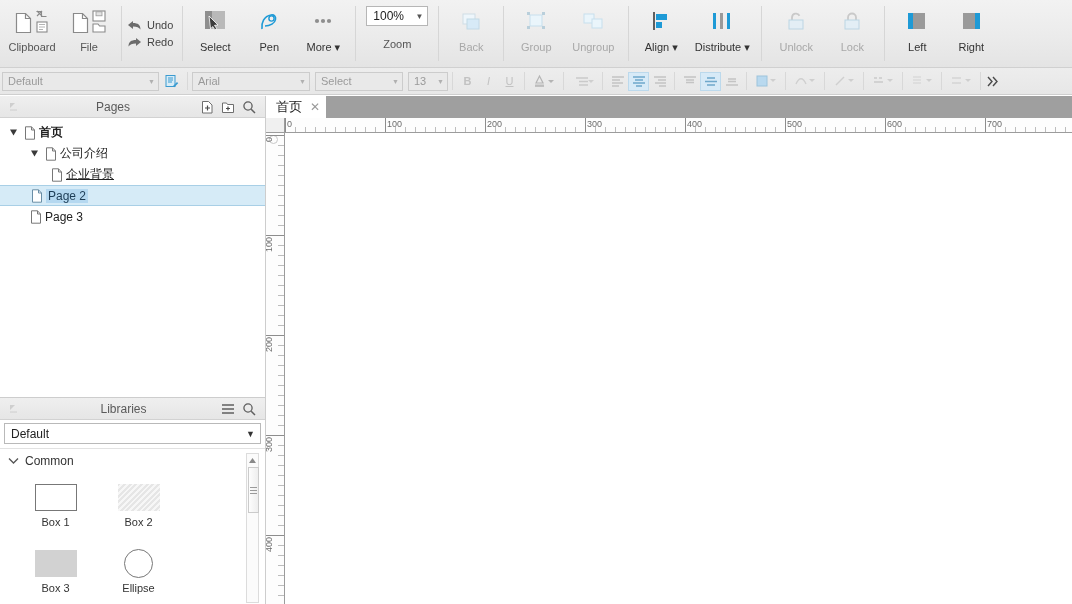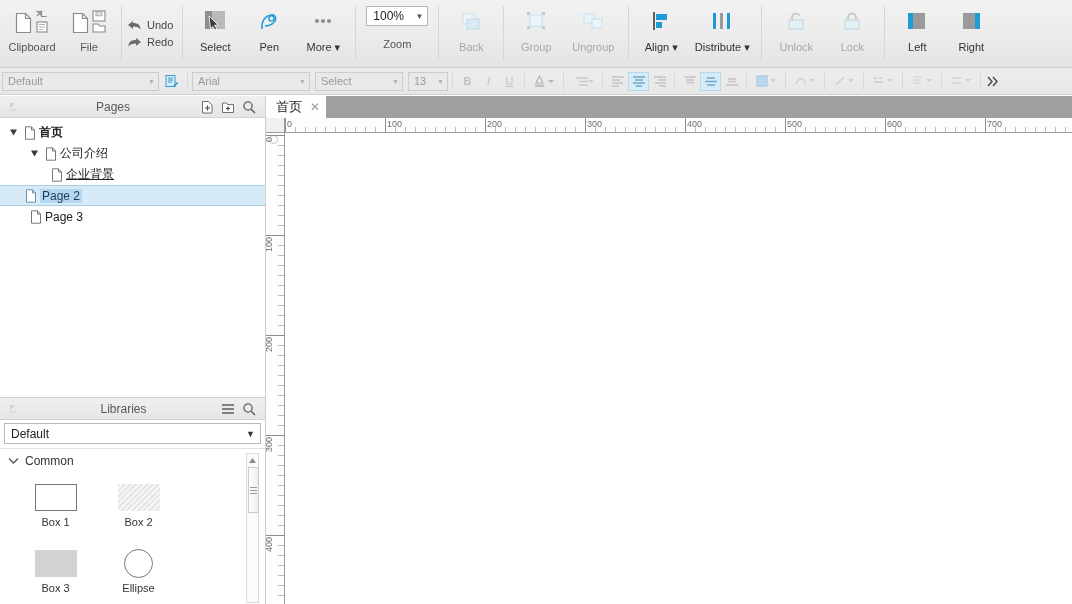"Page 2" div.trow { padding-left: 22px -> 28px }
